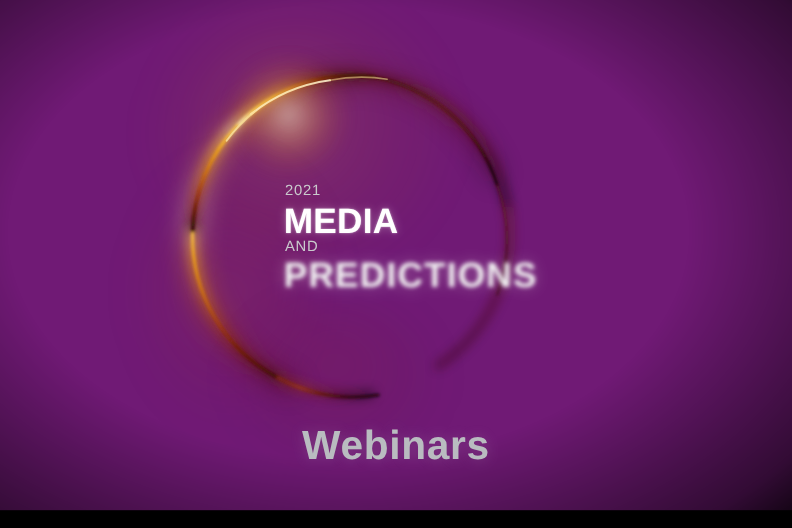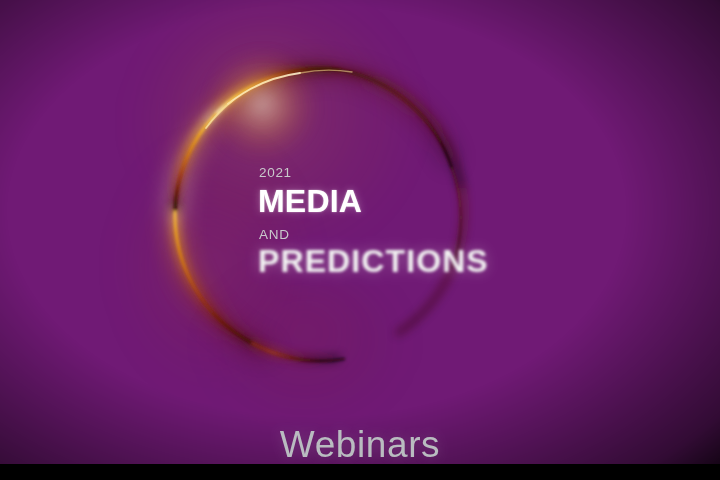"AND" #label-and { margin-top: 11px -> none }
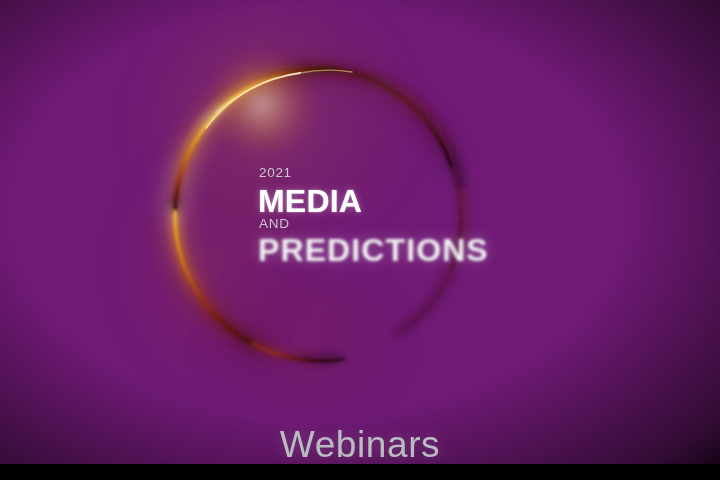"Webinars" #footer-label { font-weight: 400 -> 700; margin-top: 40px -> none }
